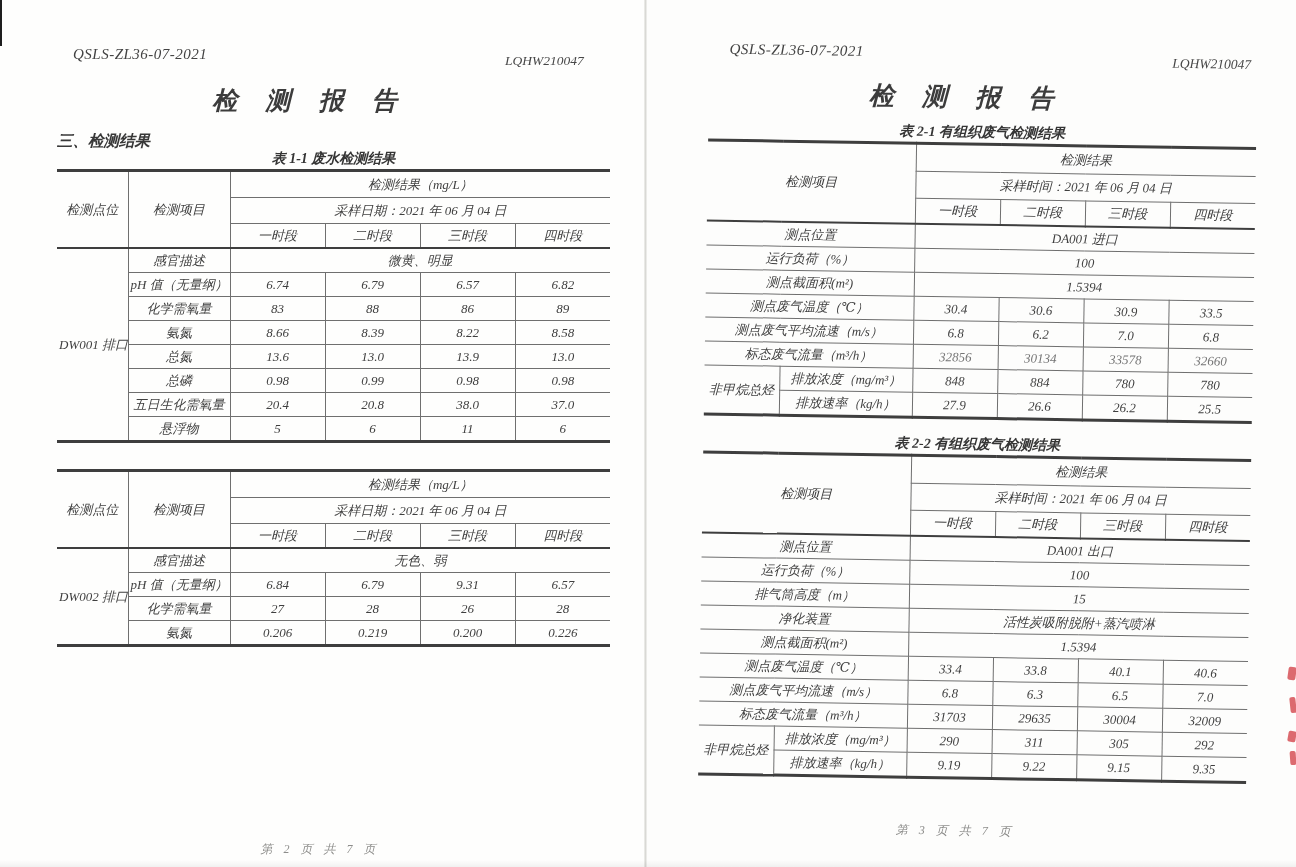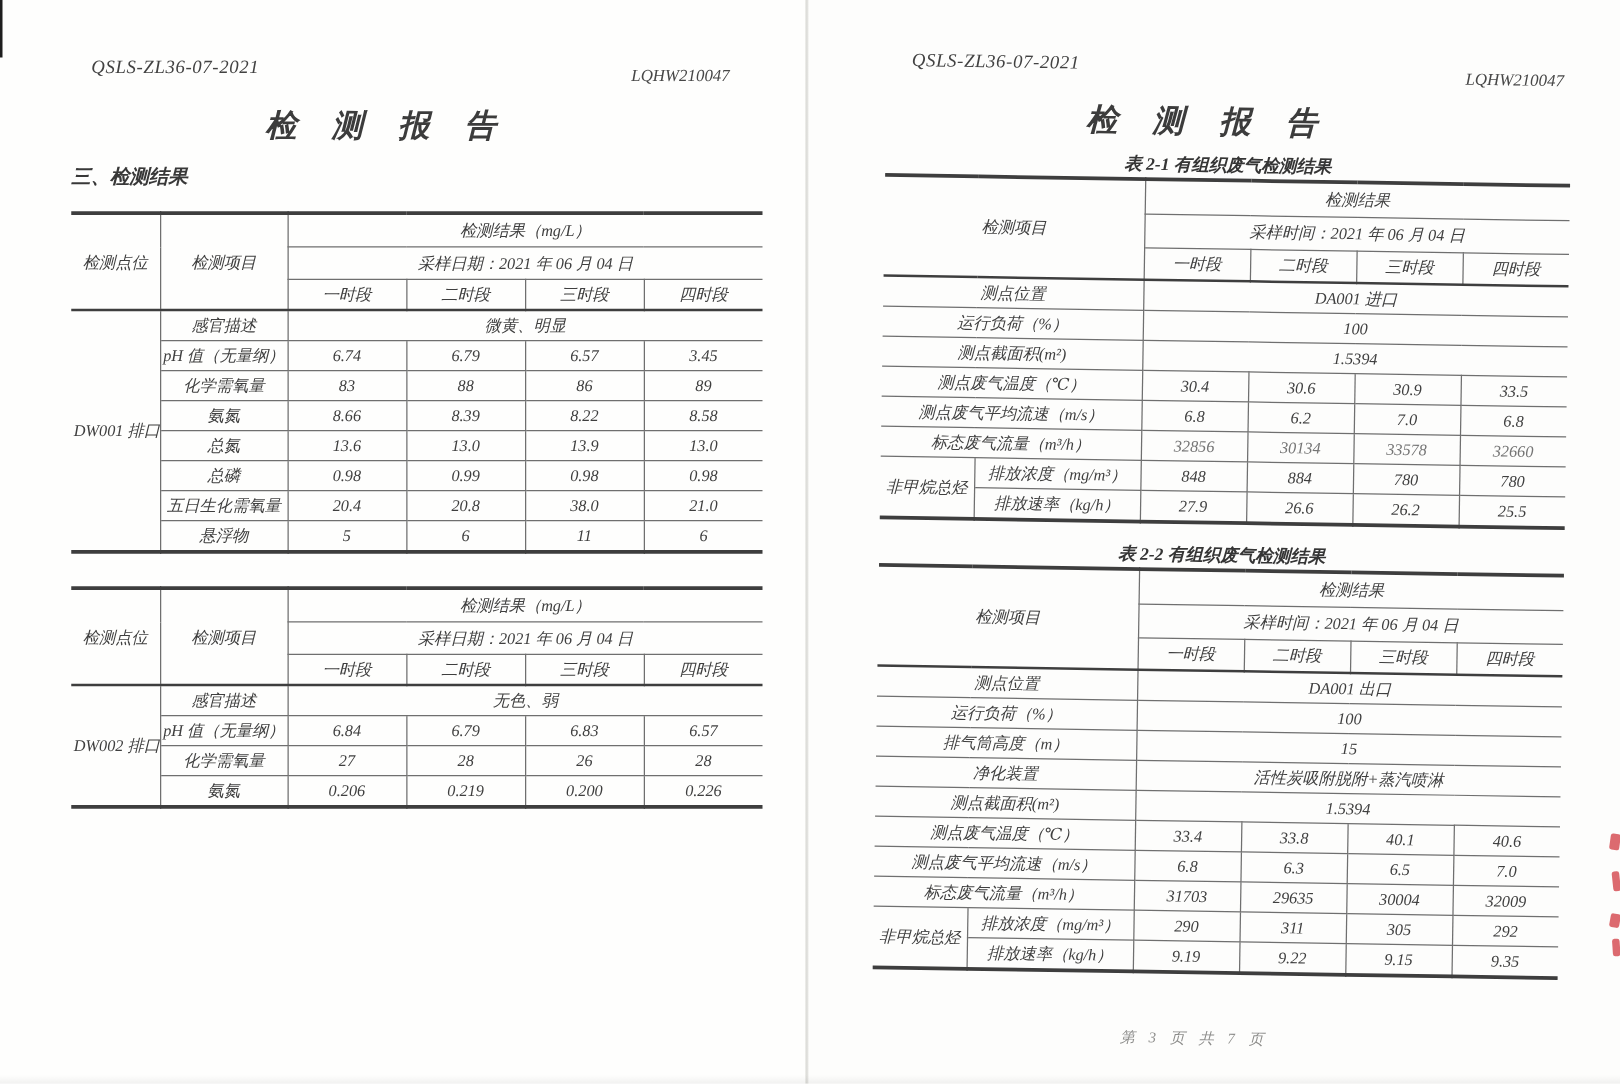"表 1-1 废水检测结果" div.tbl-caption { html: none -> <div>表 1-1 废水检测结果</div> }
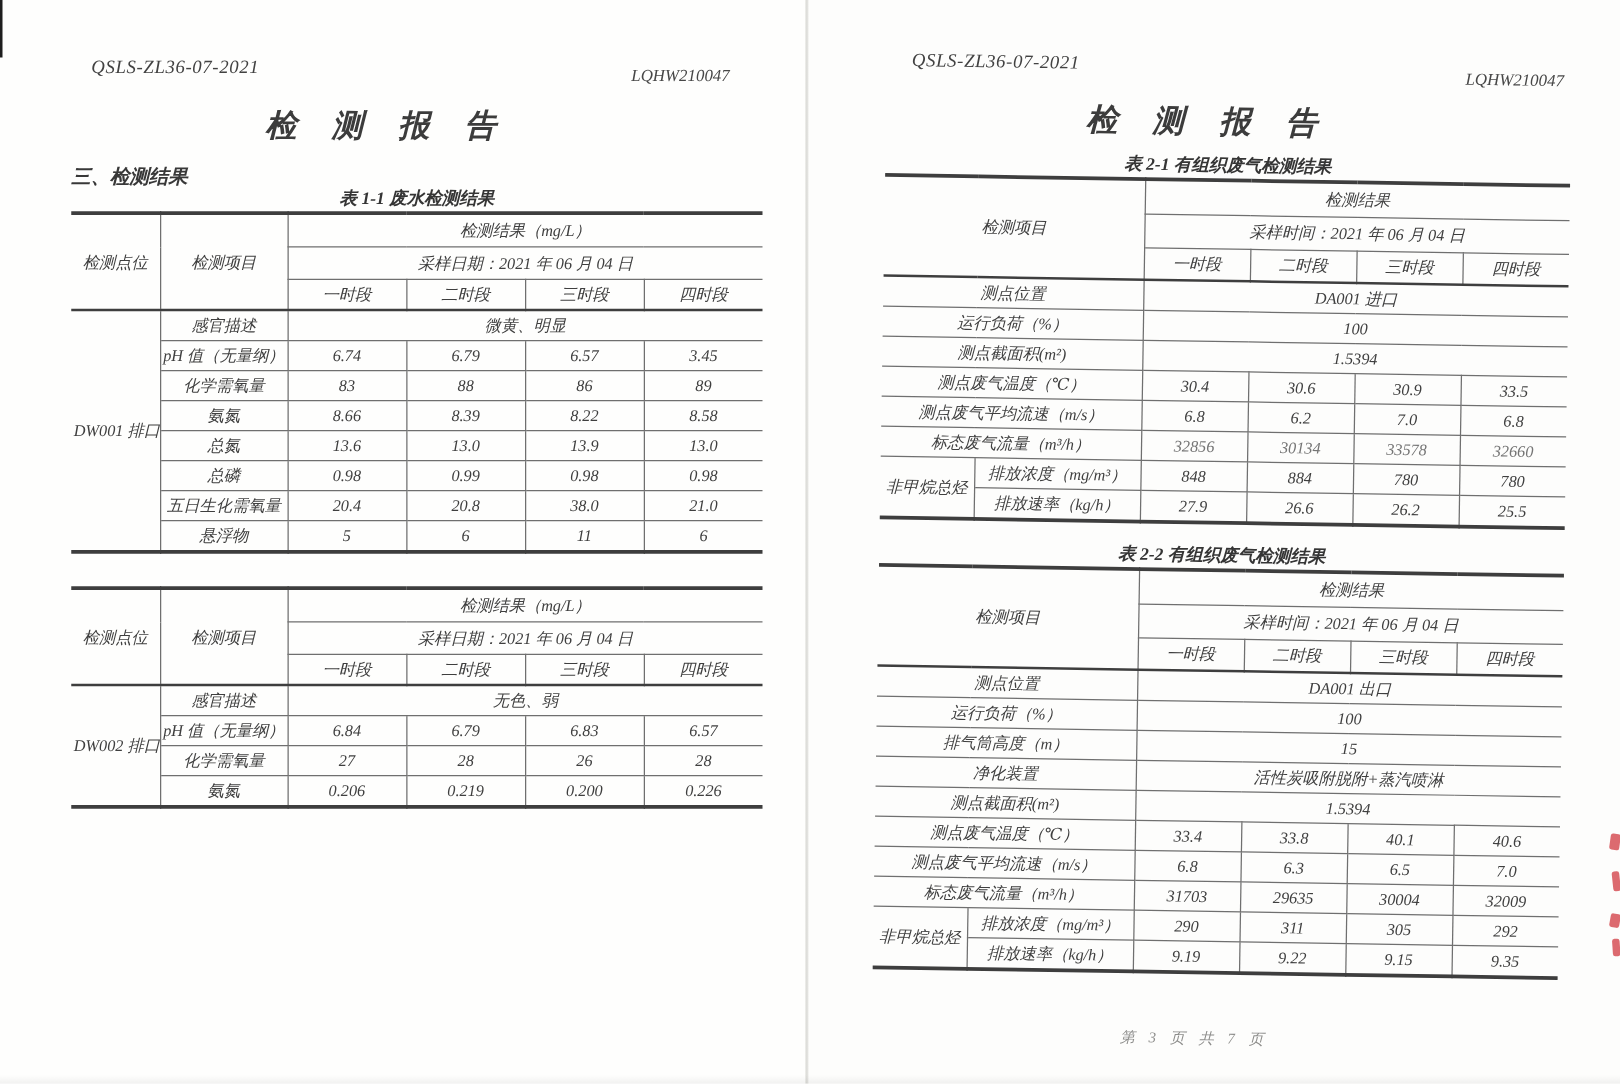"3.45" td { text: 3.45 -> 6.82 }
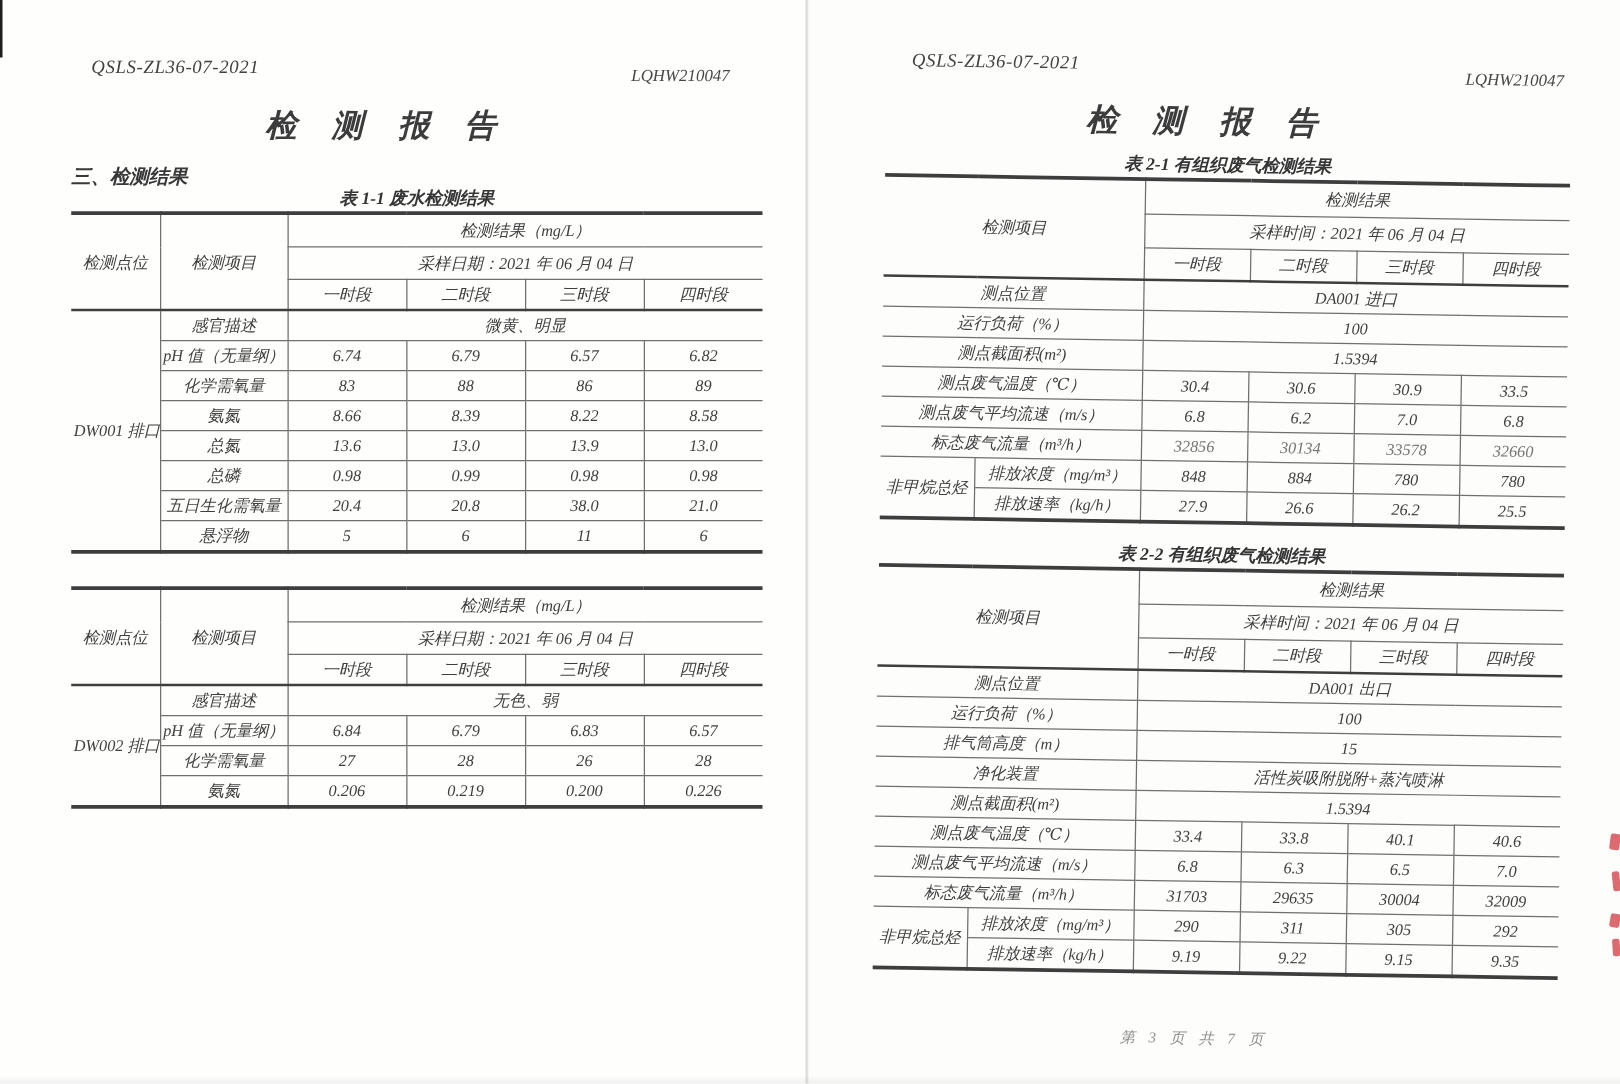"21.0" td { text: 21.0 -> 37.0 }
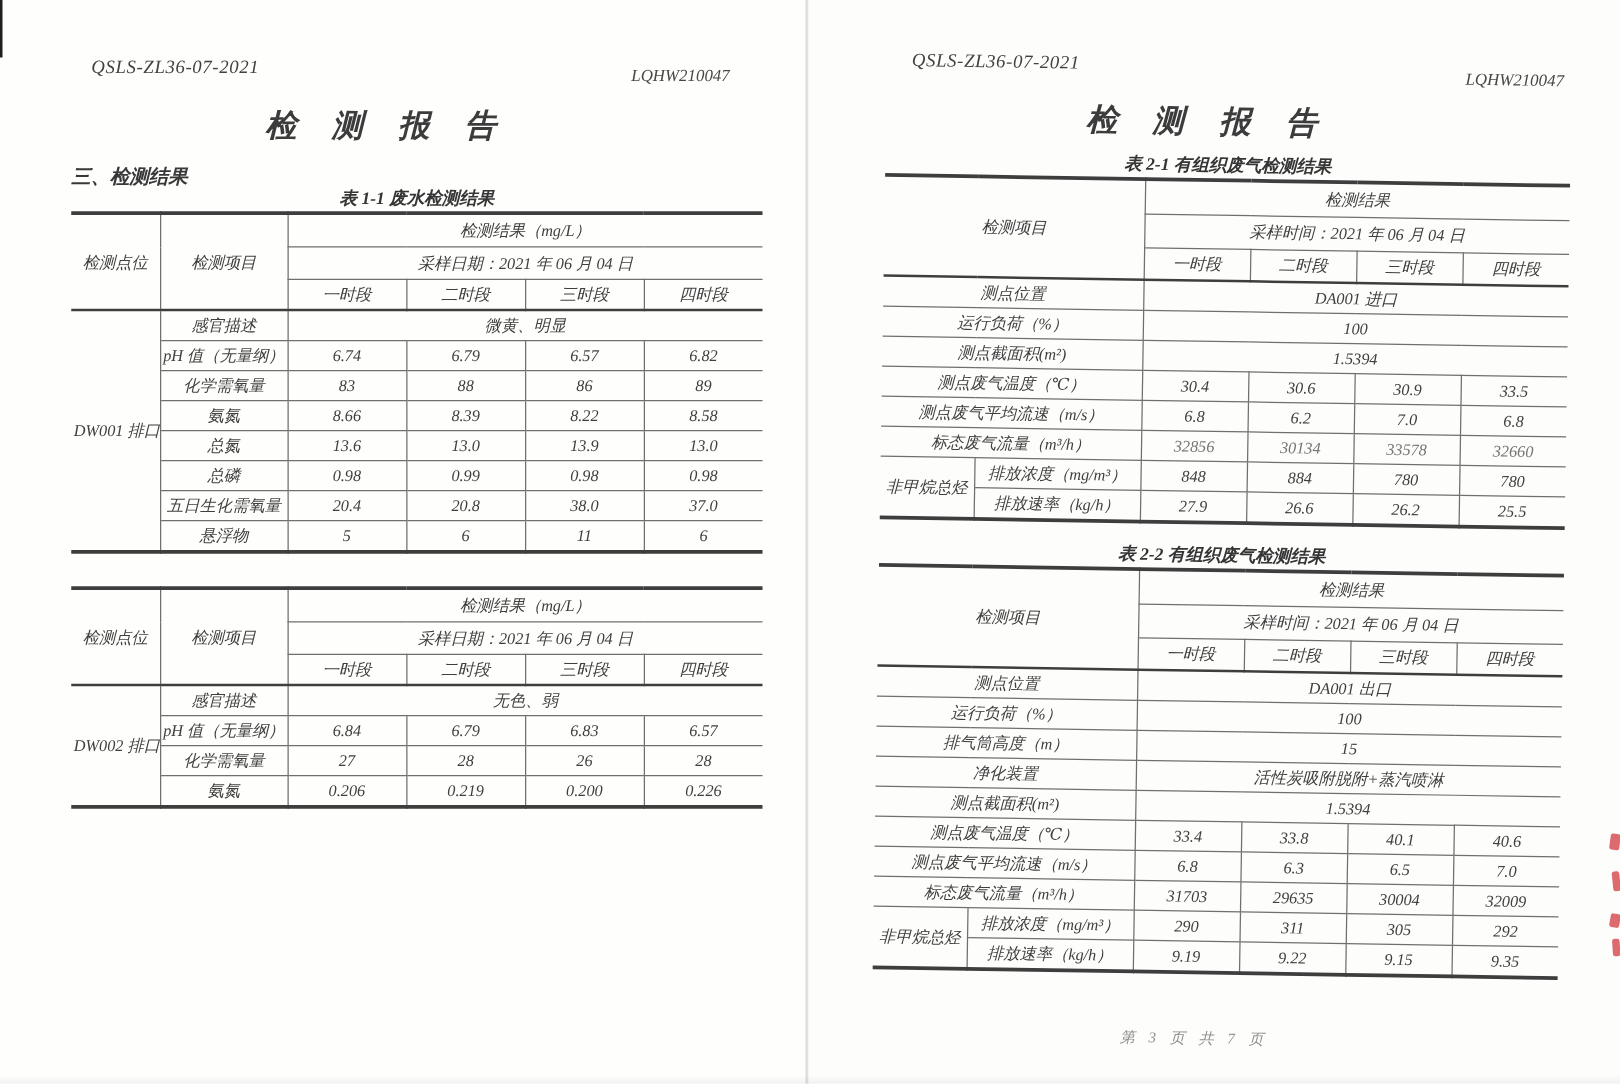"6.83" td { text: 6.83 -> 9.31 }
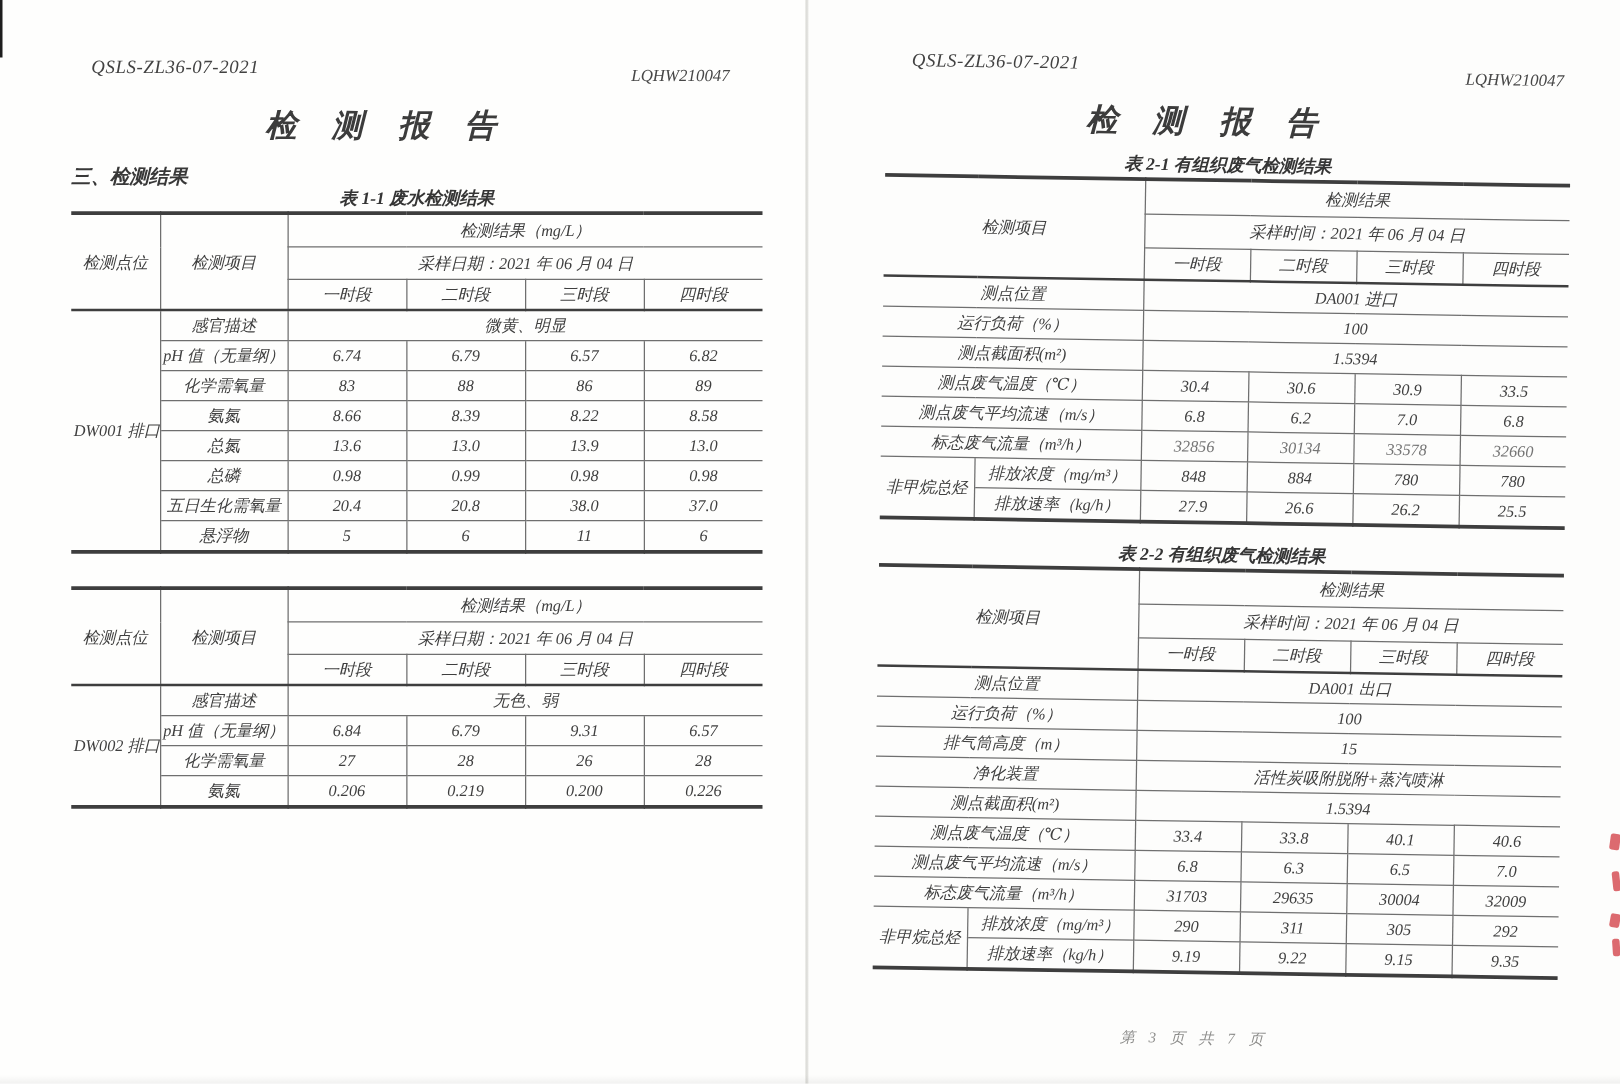"第 2 页 共 7" div.page-footer { html: none -> <div>第 2 页 共 7 页</div> }
